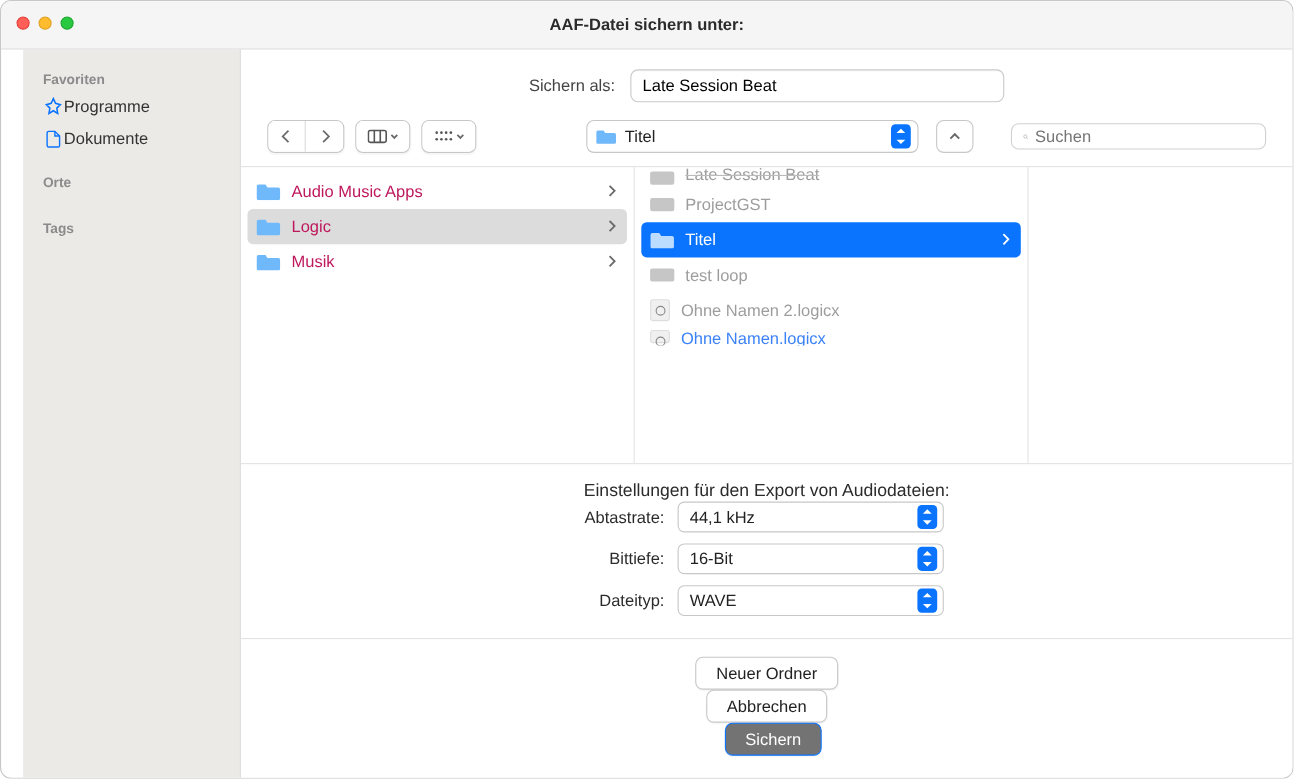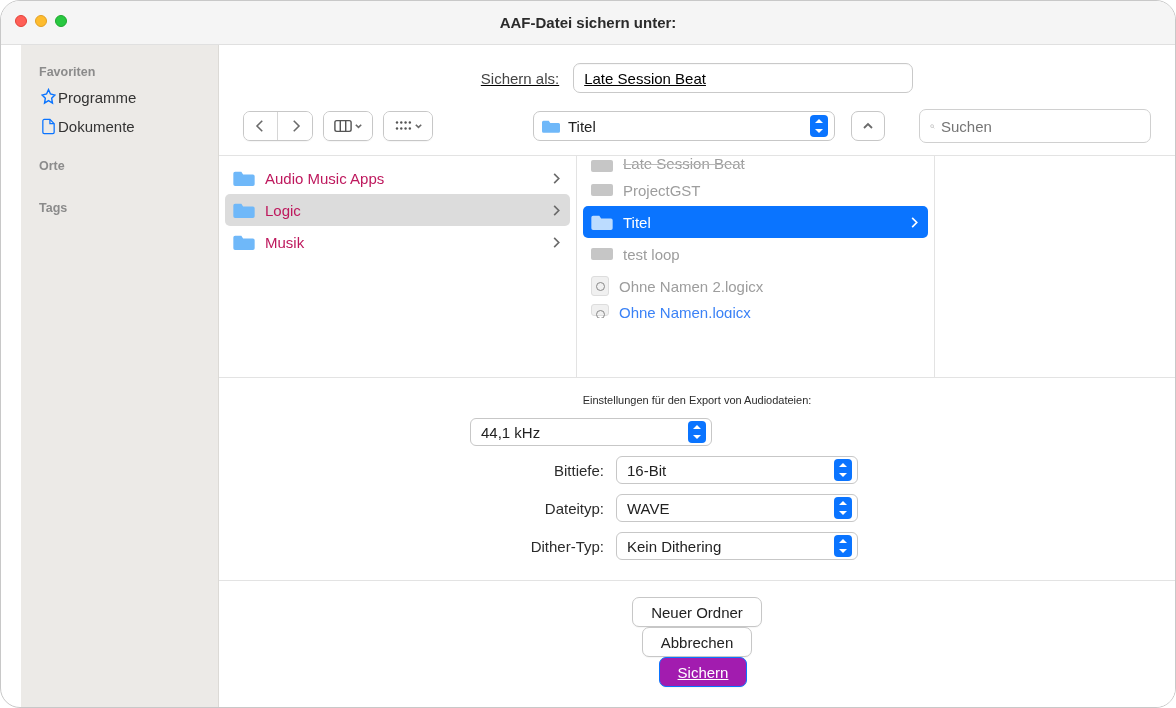"AAF-Datei sichern unter:" .window { border-radius: 20px -> 10px }
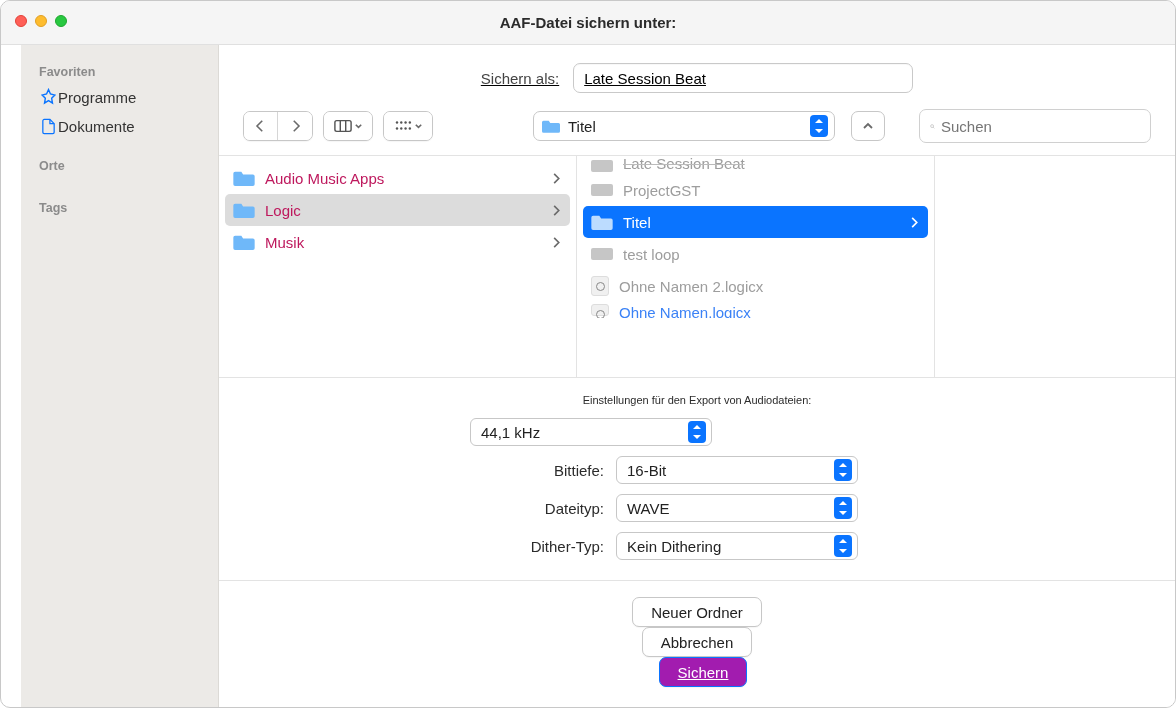"Sichern als:" .saveas-row { text-decoration: underline -> none }
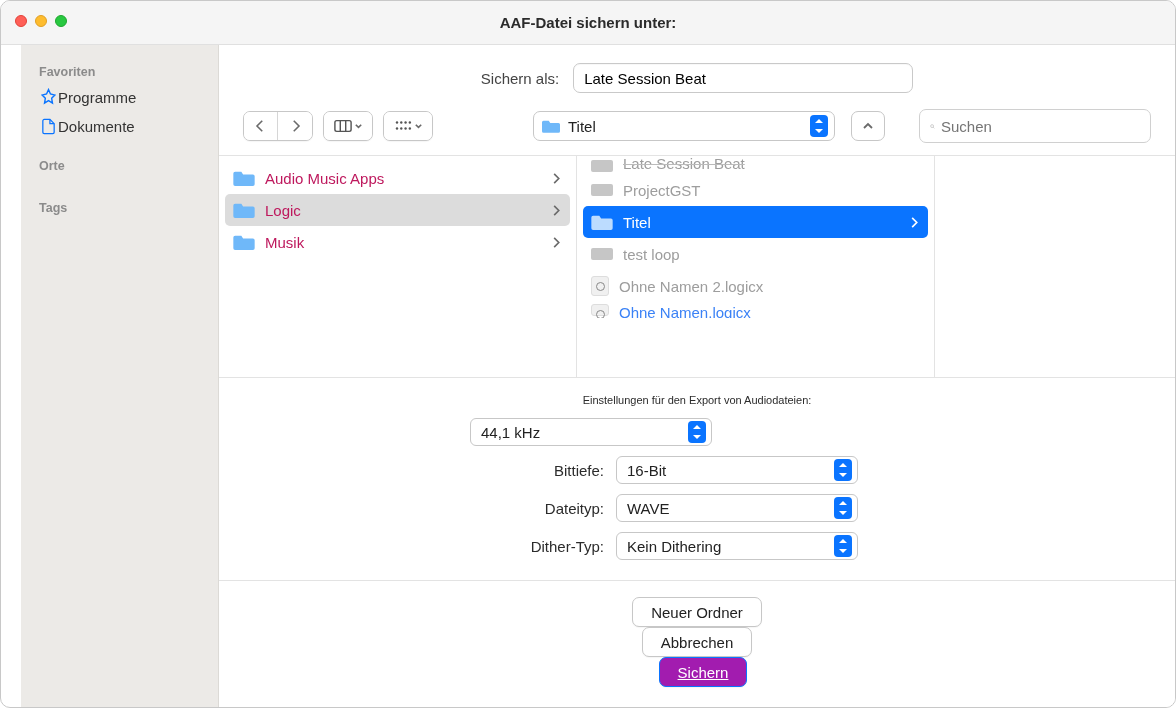"Suchen" .search-wrap { height: 34px -> 24px }
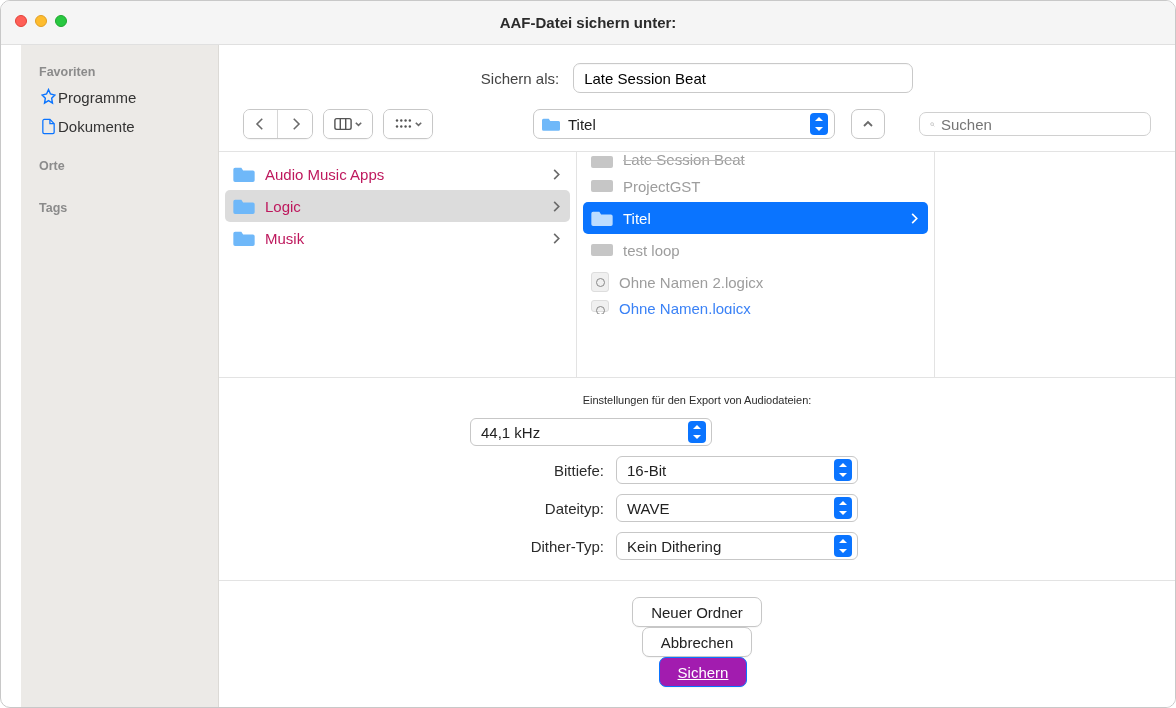"Einstellungen für den Export von" .settings-title { font-size: 11px -> 16px; margin-bottom: 12px -> 0 }
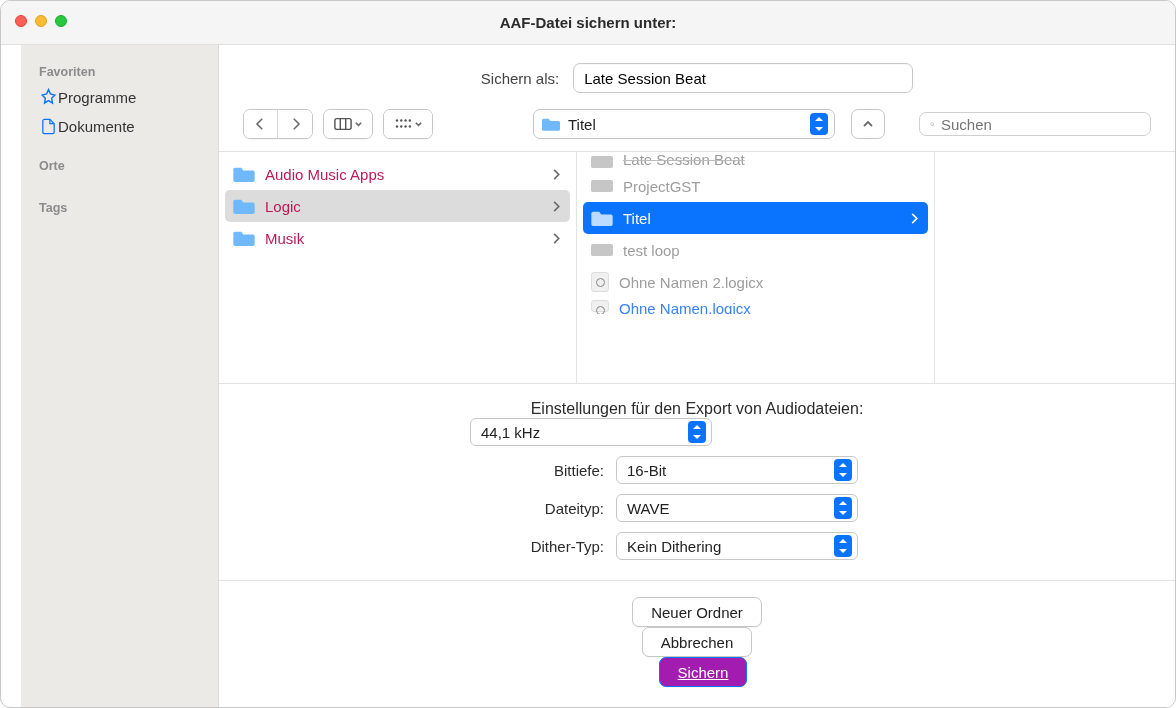"Abtastrate:" div.setting-label { html: none -> <div>Abtastrate:</div> }
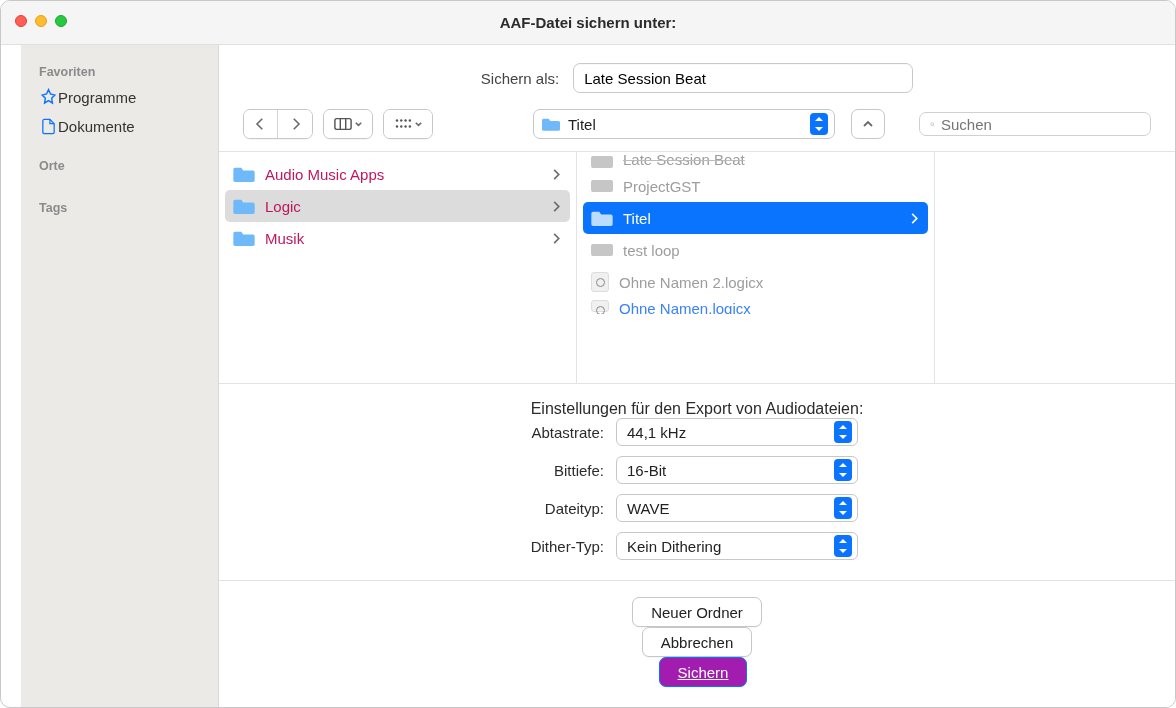"Dither-Typ:" div.setting-row { html: <div> <div>Dither-Typ:</div> <div> <span>Kein Dithering</span> <span></span> </div> <div></div> </div> -> none }
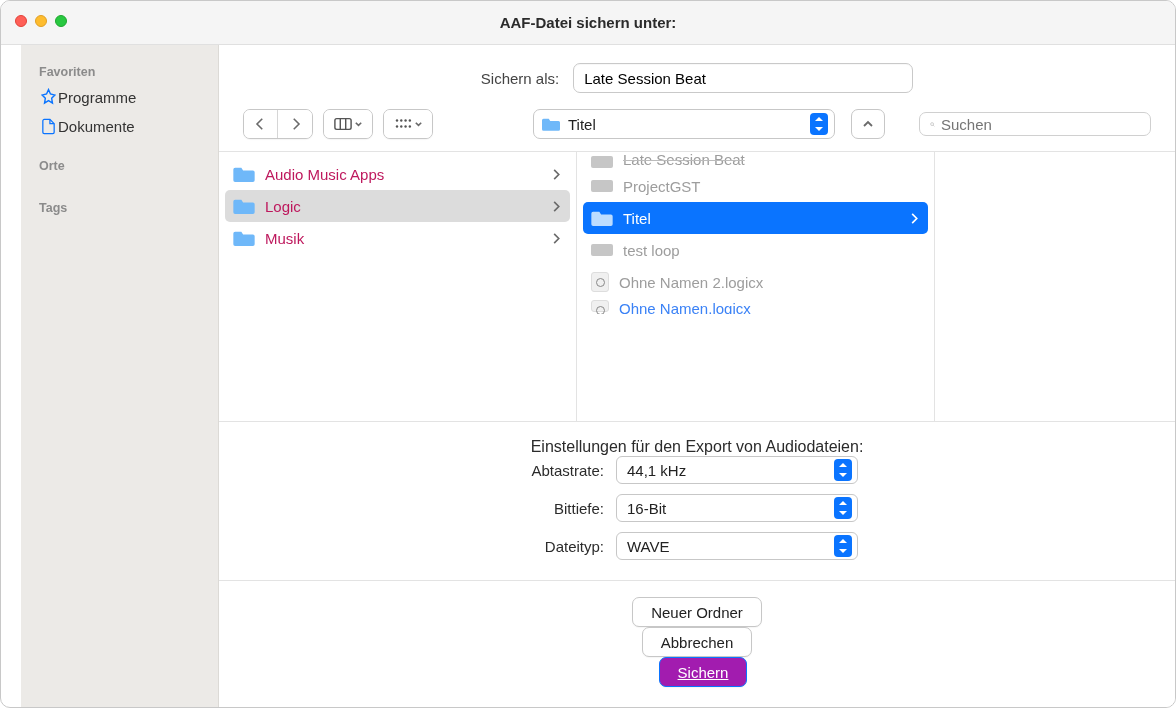"Sichern" .btn.primary { background: #a21caf -> #737373; text-decoration: underline -> none }
